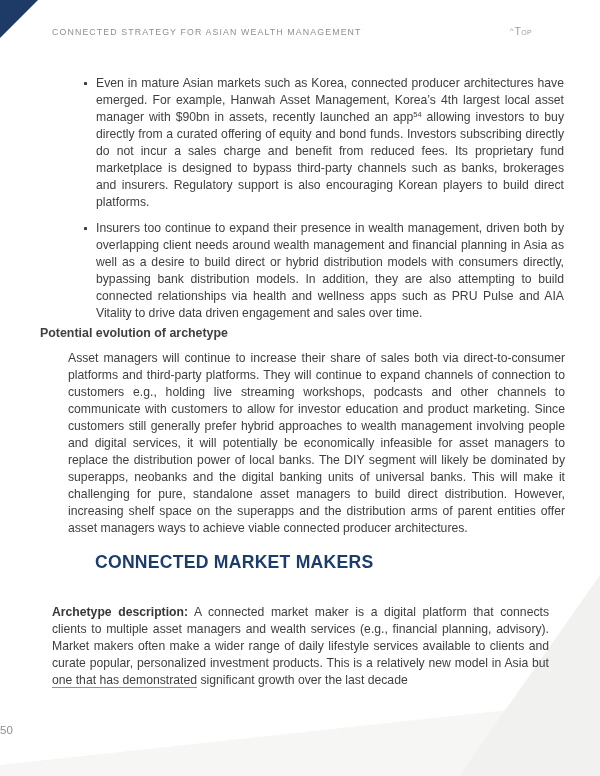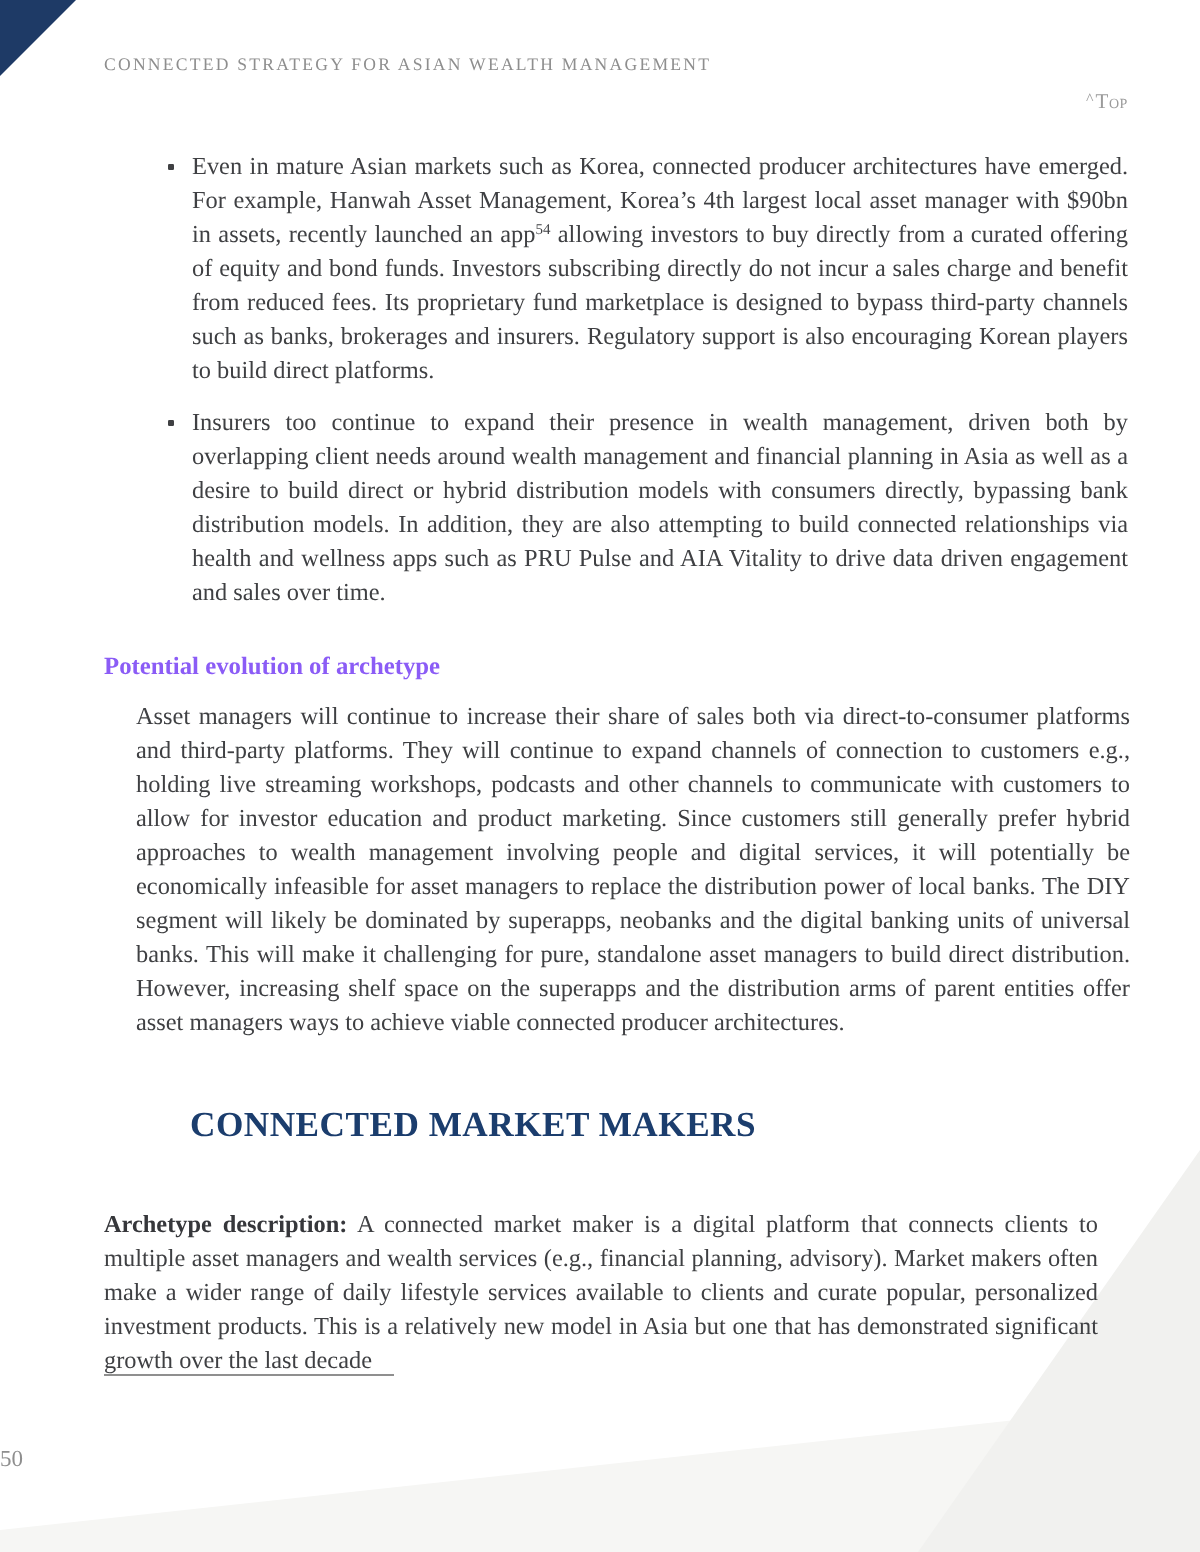"CONNECTED STRATEGY FOR ASIAN WEALTH" .page { font-family: Liberation Serif, serif -> Liberation Sans, sans-serif }
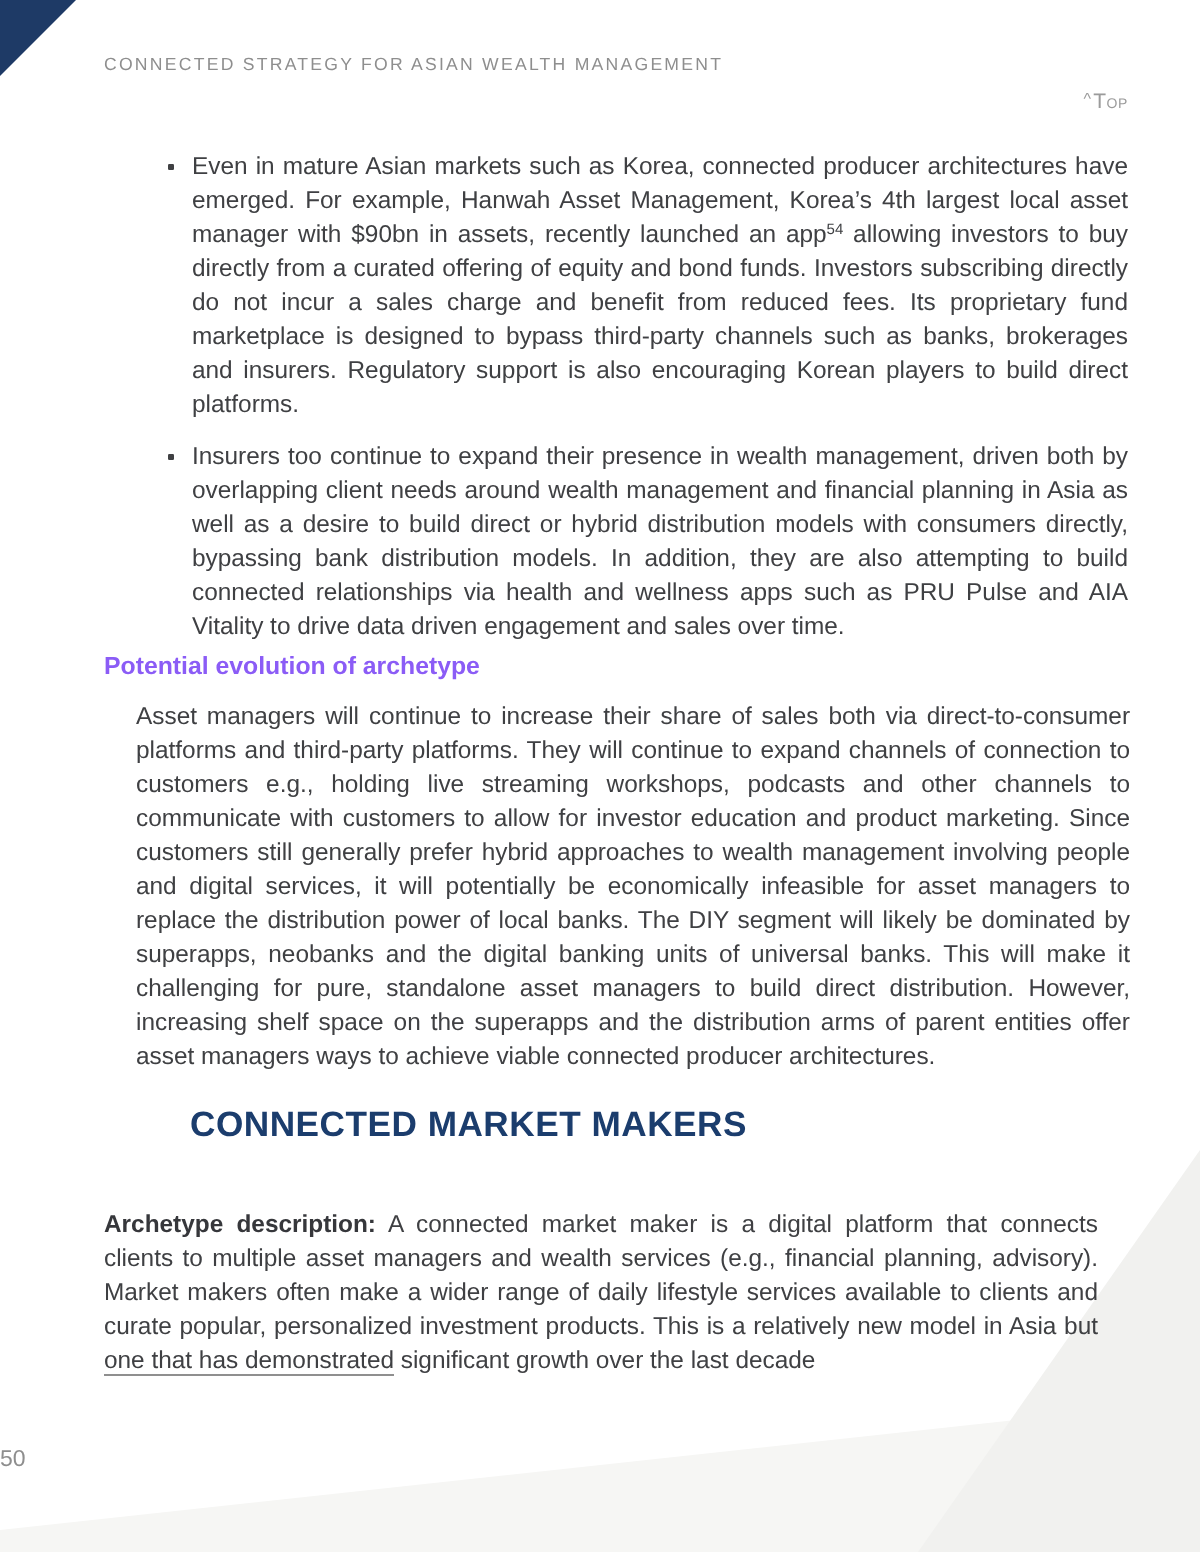"^Top" .top-link { margin-top: 20px -> none; right: 36px -> 68px }
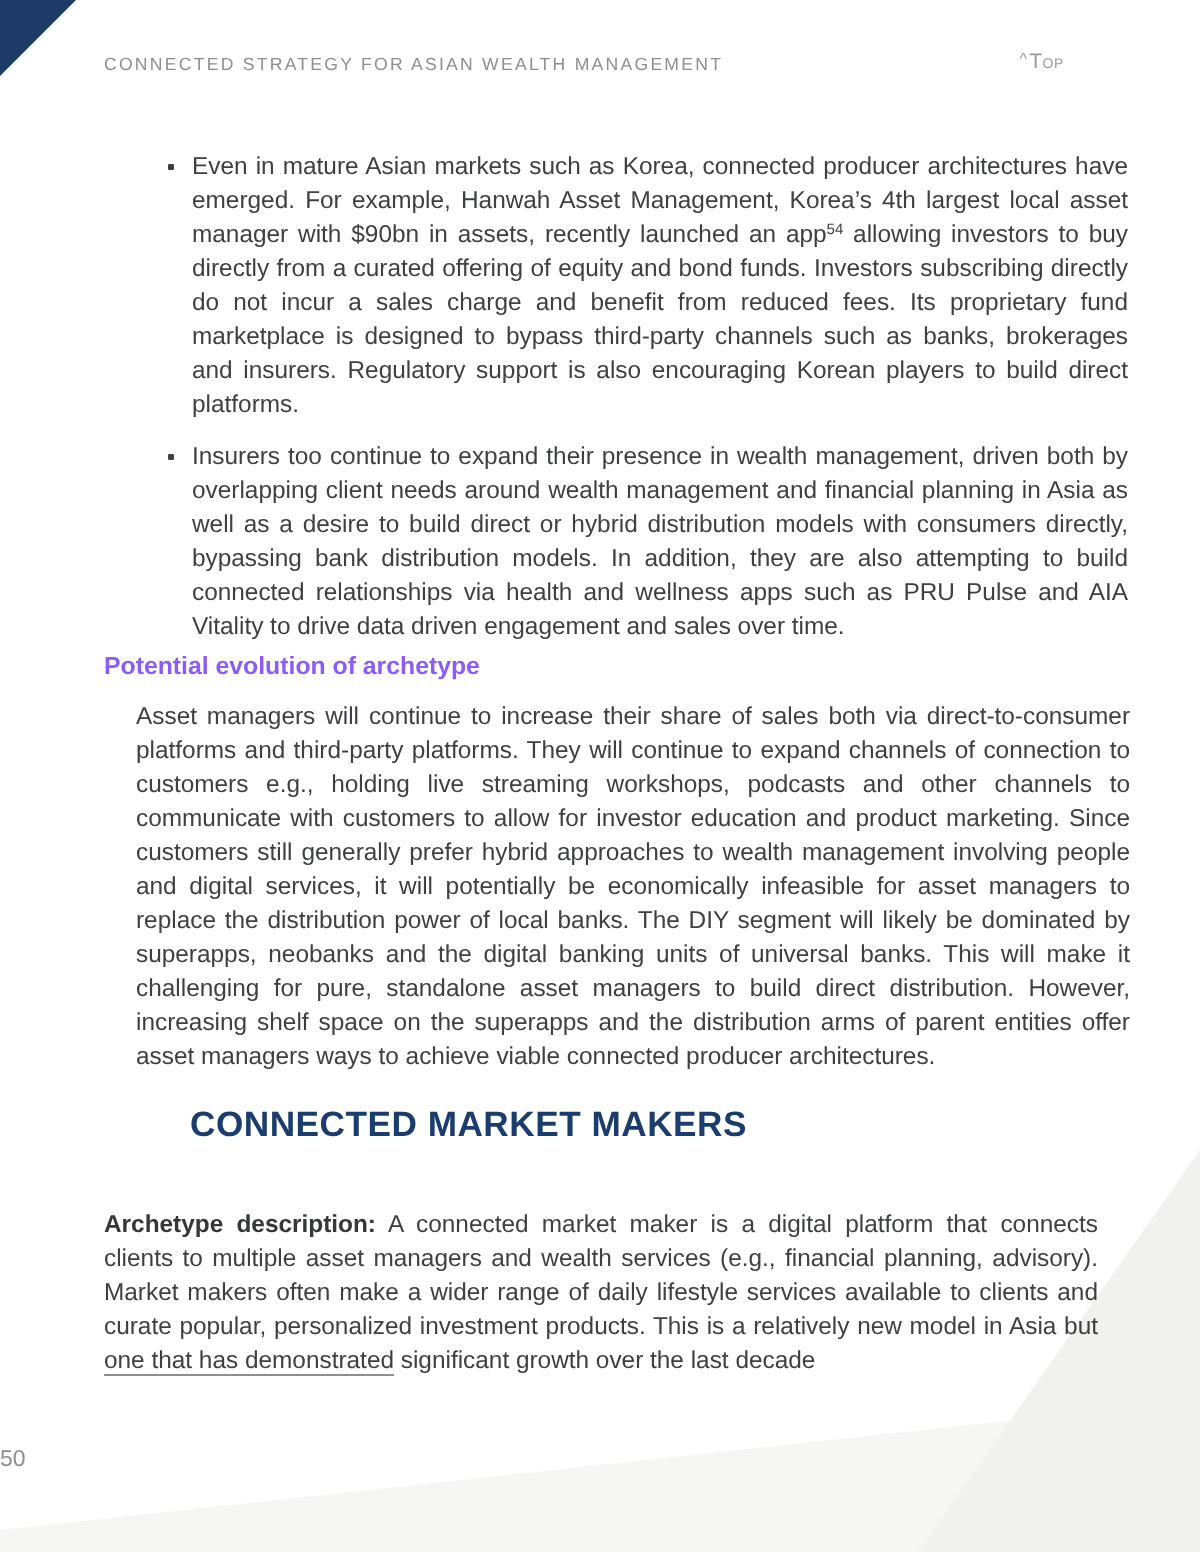"Potential evolution of archetype" .subheading { color: #8b5cf6 -> #404040; left: 52px -> 40px }
